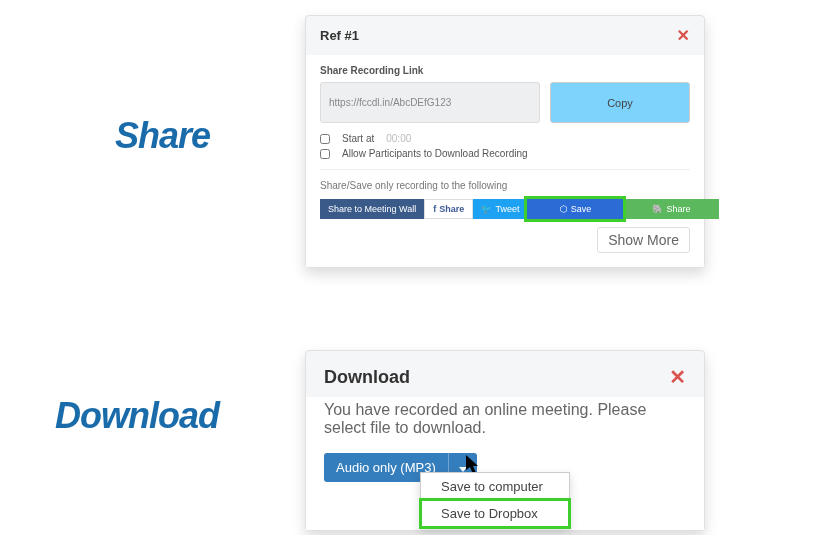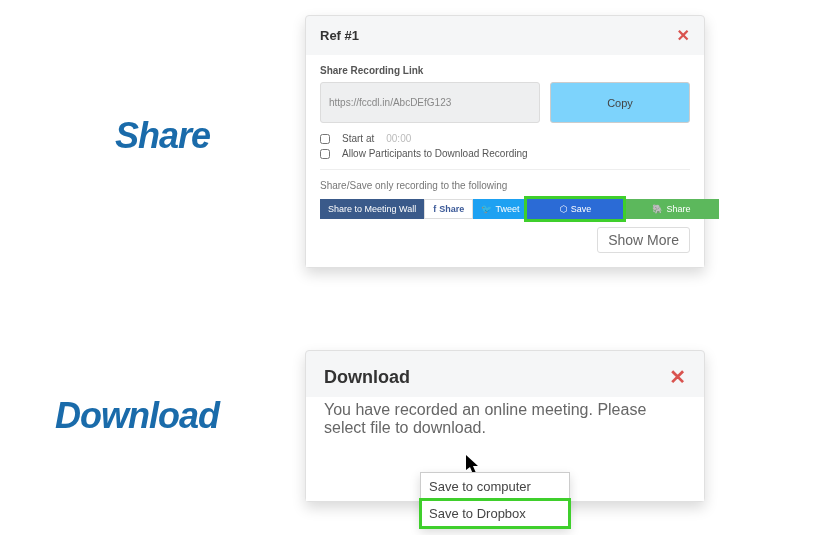"Audio only (MP3)" button.audio-btn { html: none -> <button> <span>Audio only (MP3)</span> <span></span> </button> }
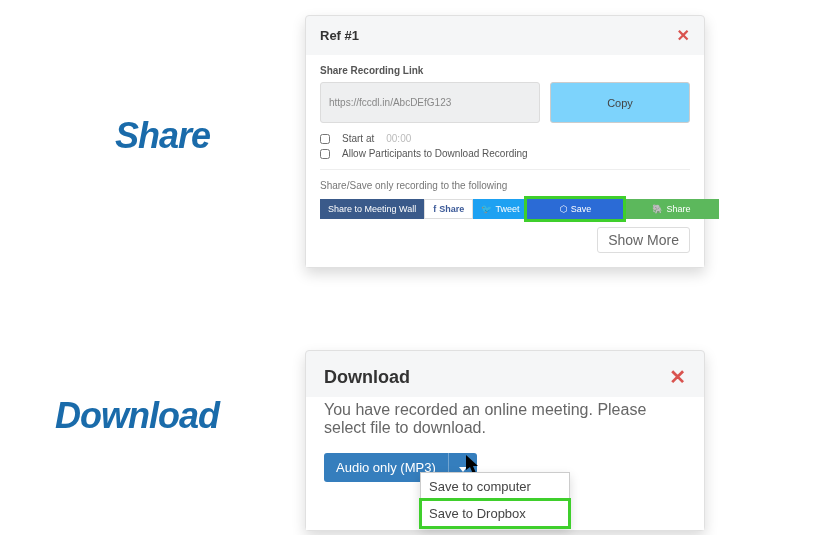"Save to computer" .dropdown-menu .item { padding: 6px 8px -> 6px 20px }
